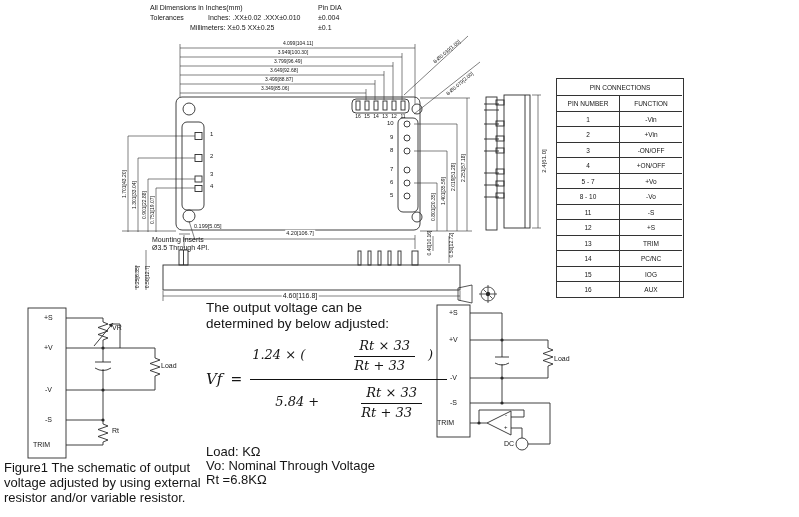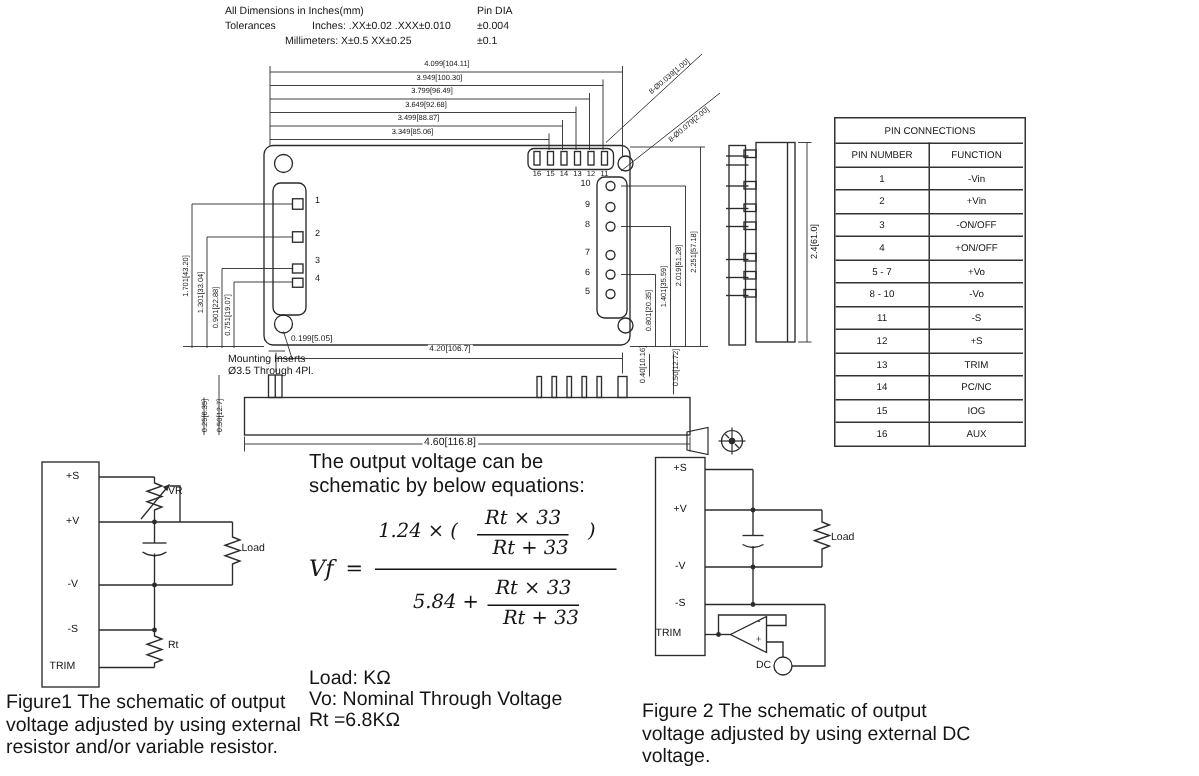"The output voltage can be" div.lbl { text: schematic by below equations -> determined by below adjusted }
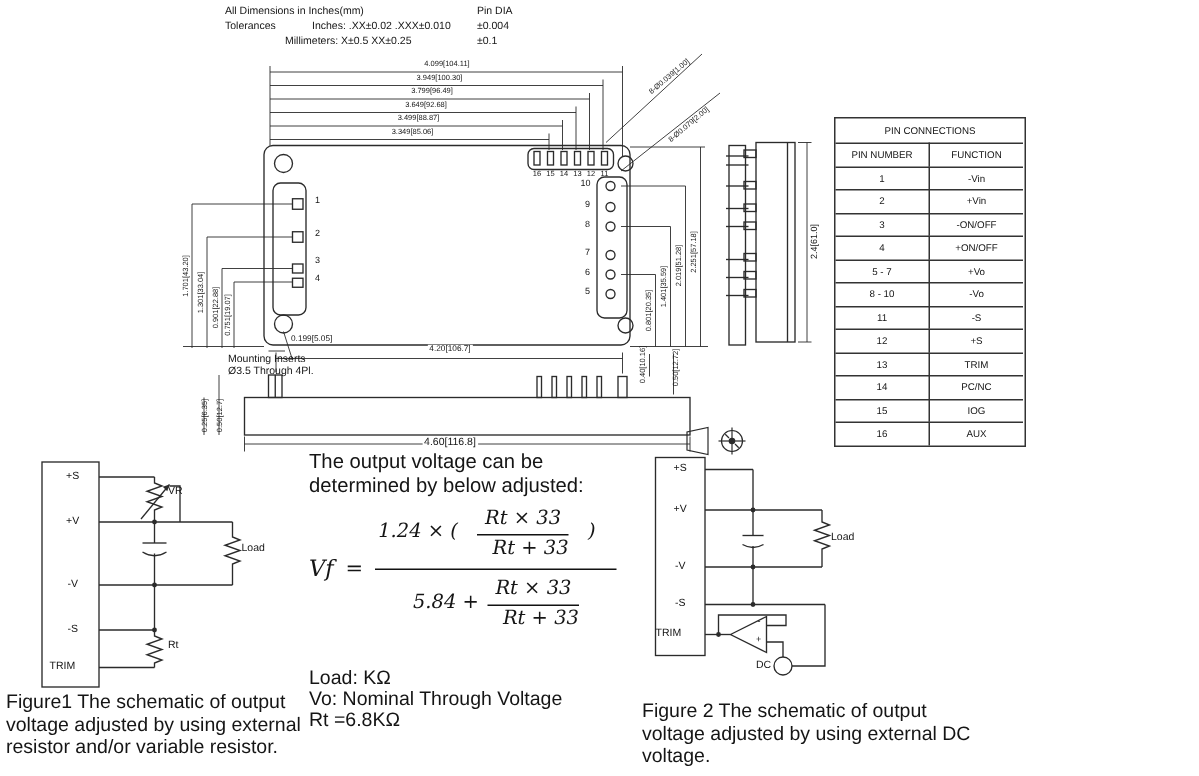"Rt × 33" .if { margin-left: none -> 36px; text-align: right -> left }
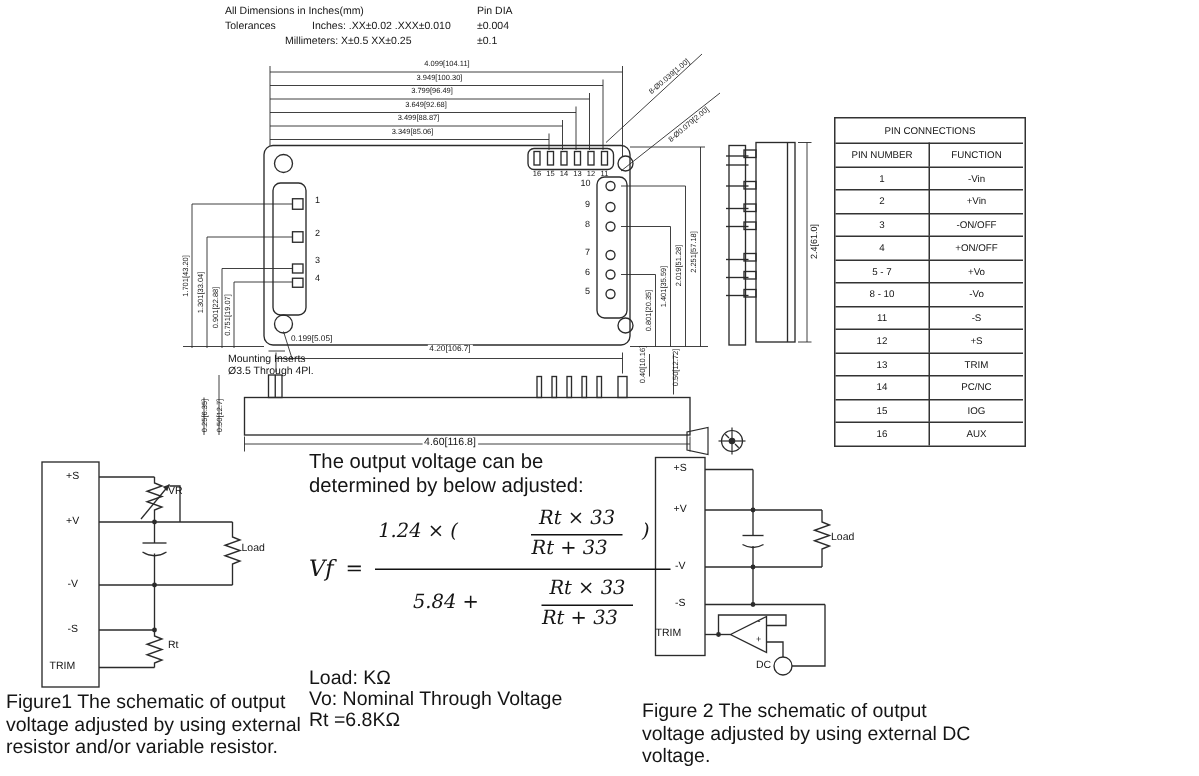"Figure 2 The schematic of" div.lbl { html: <div>Figure 2 The schematic of output voltage adjusted by using external DC voltage.</div> -> none }
